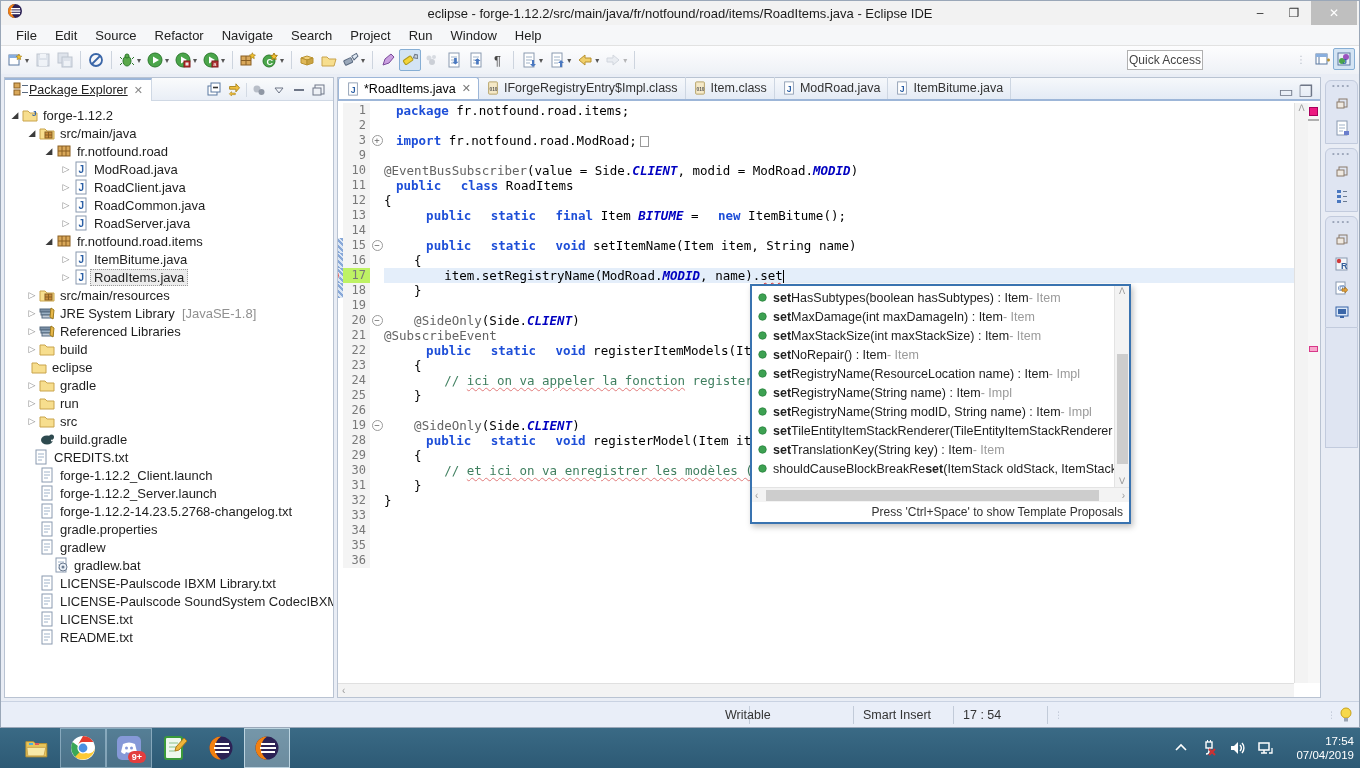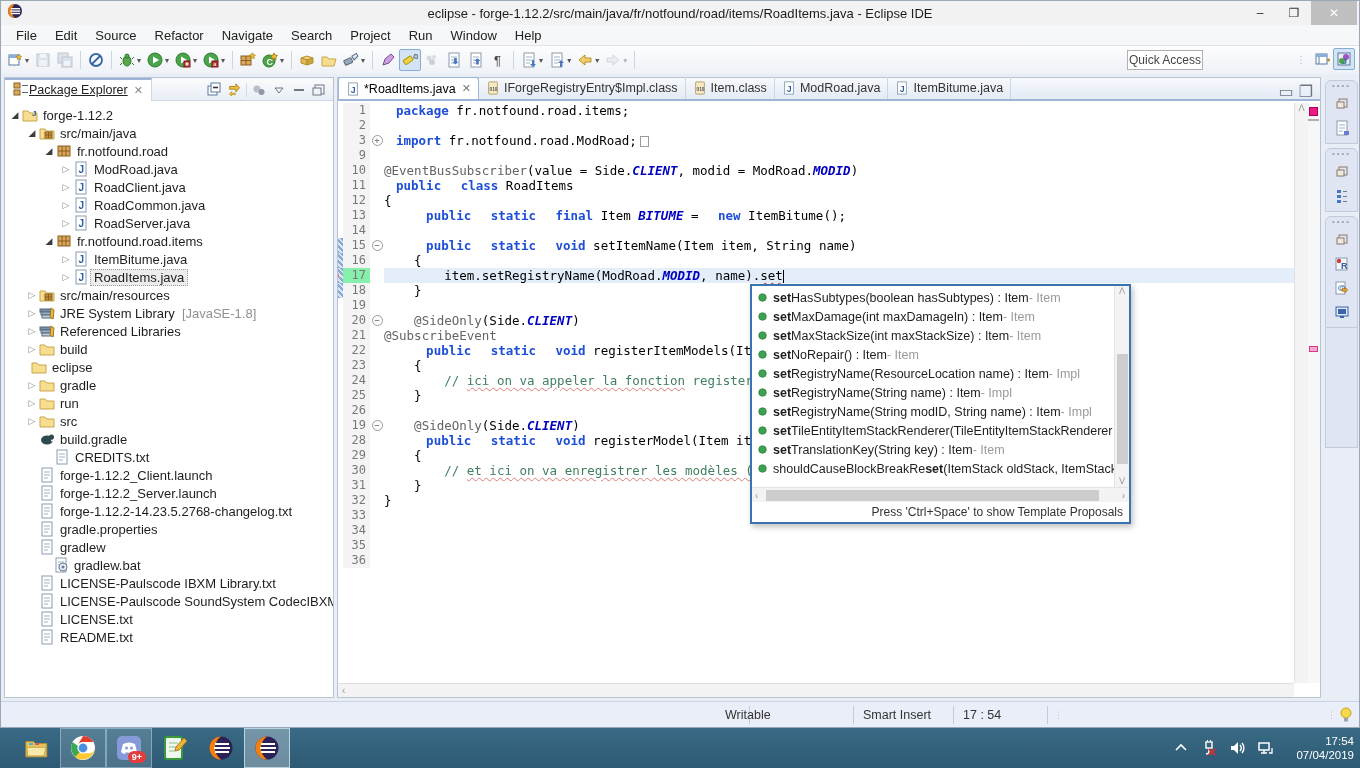"17" .cline.errline .num { background: #86efac -> #bef264 }
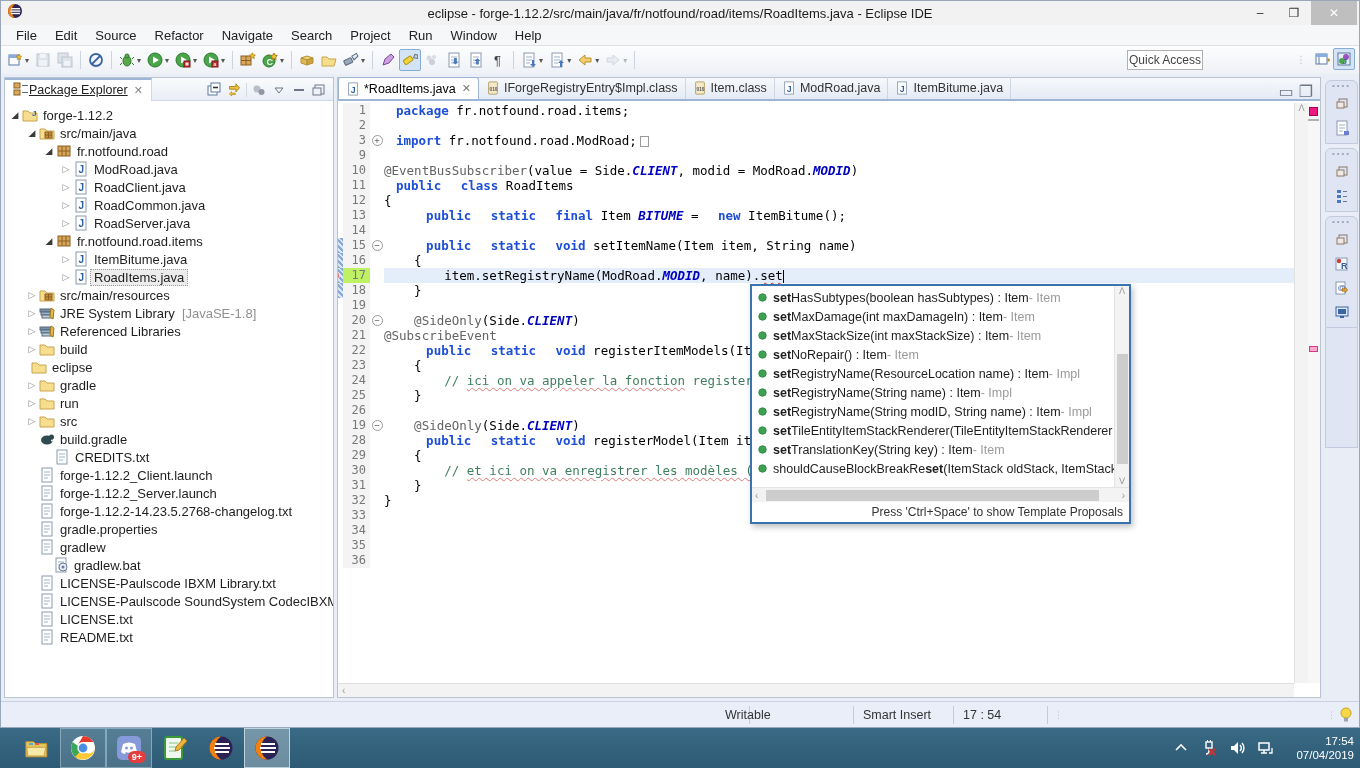"CREDITS.txt" div.trow { padding-left: 36px -> 15px }
